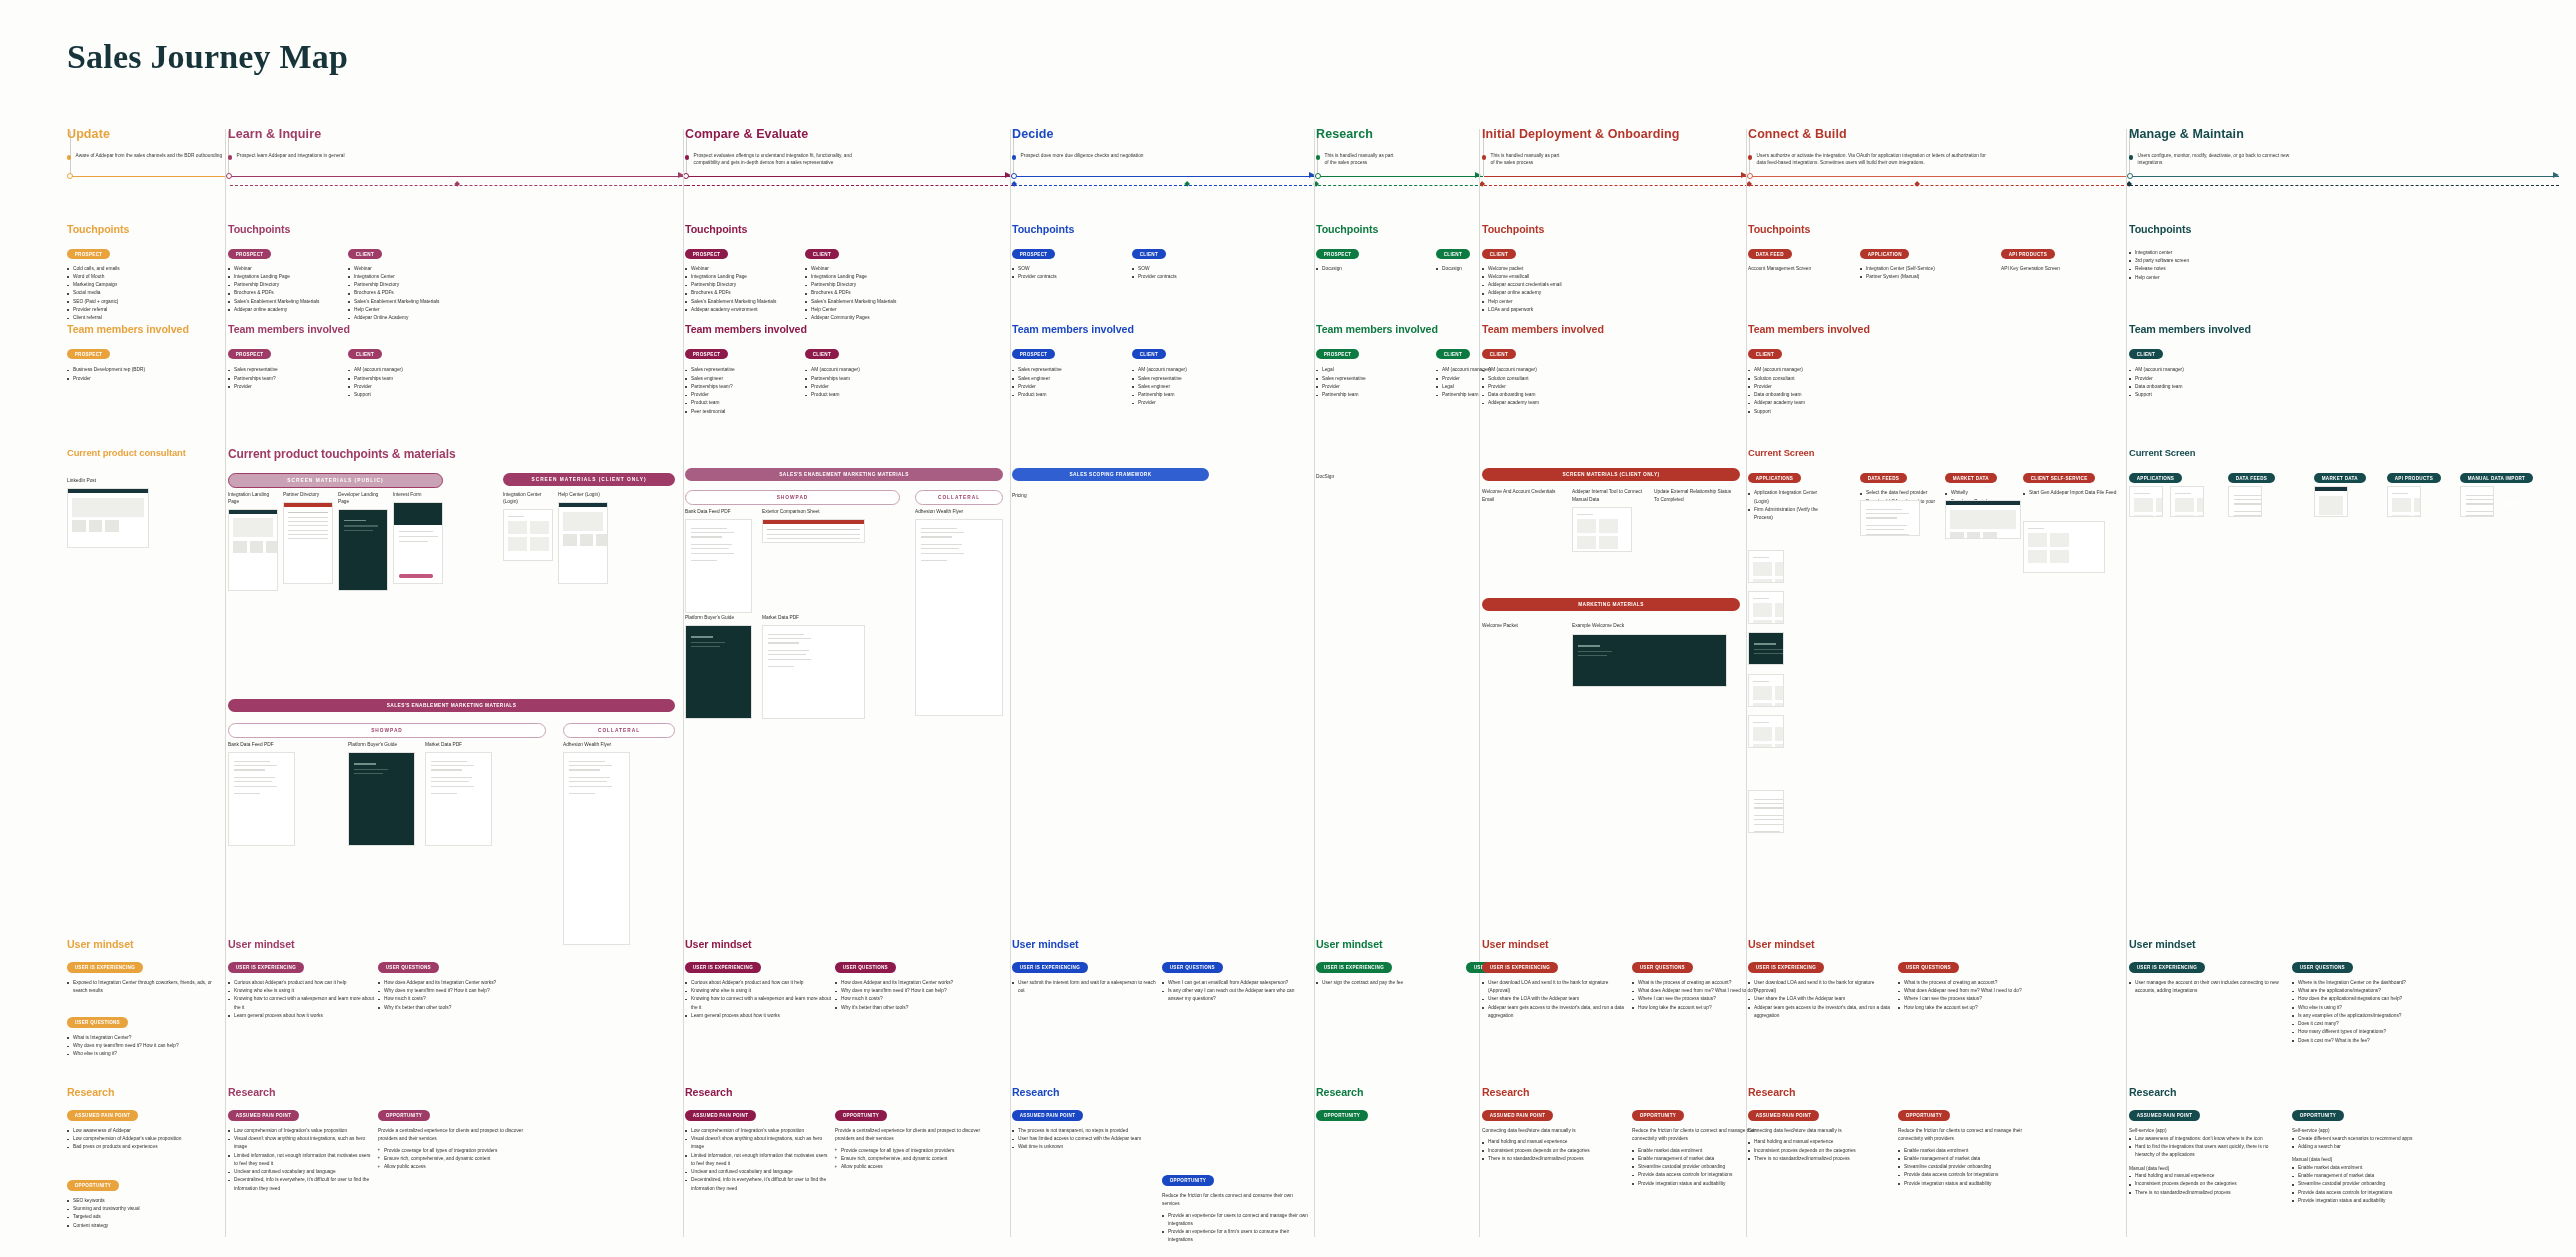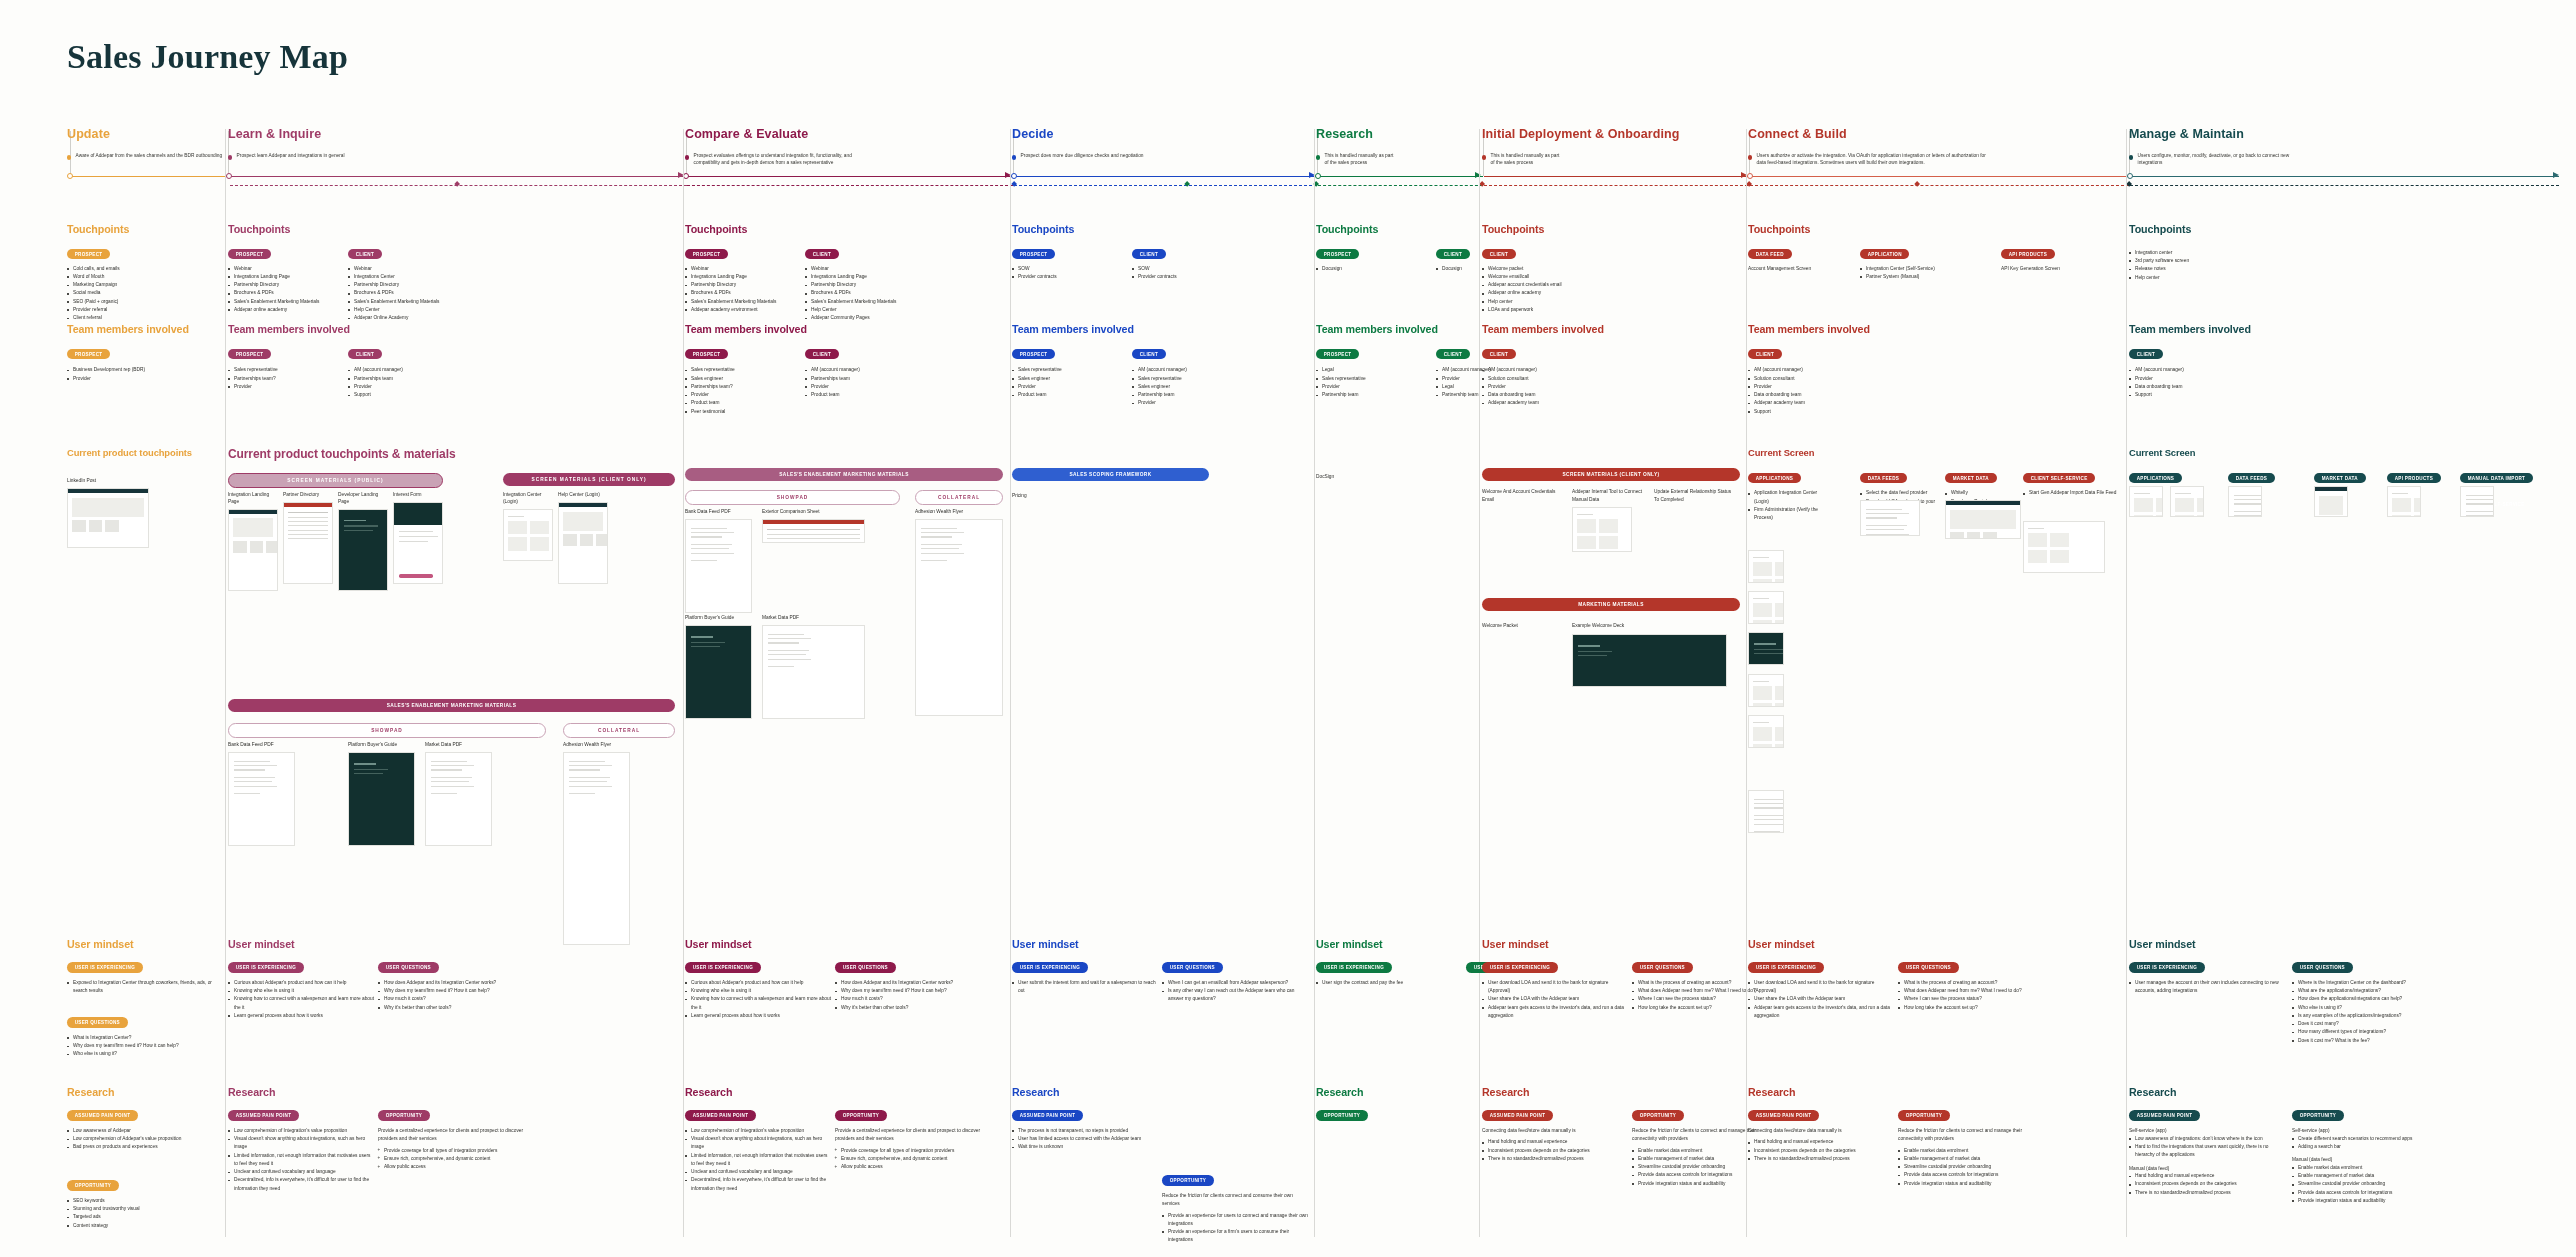"Current product touchpoints" div.sec-h { text: touchpoints -> consultant }
